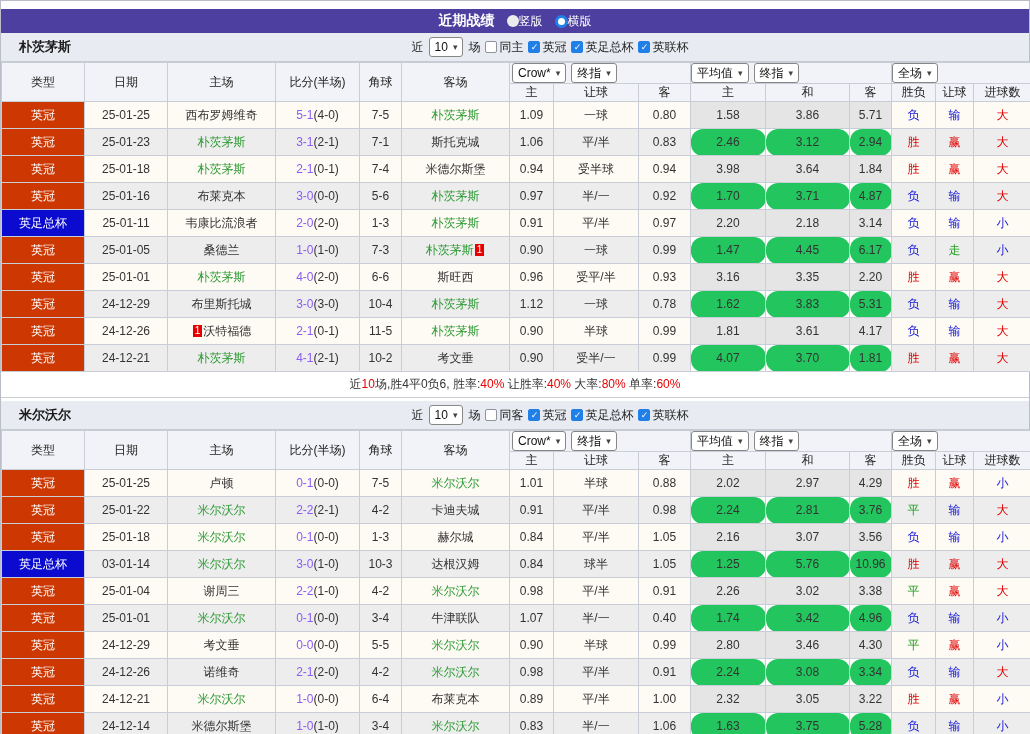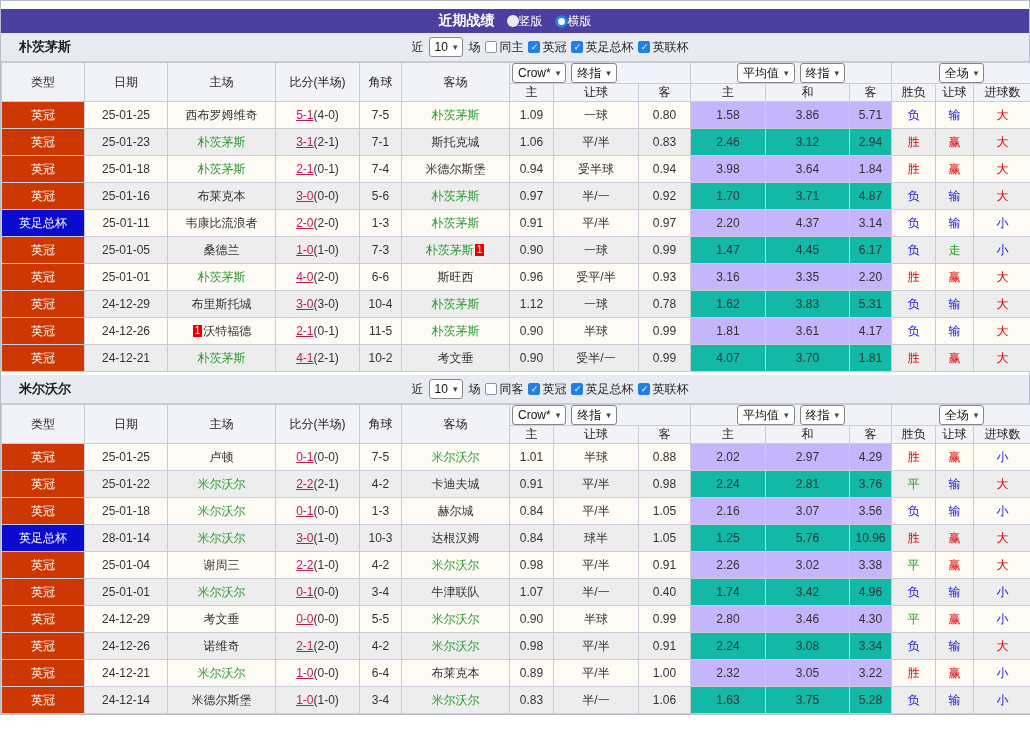"平均值" .ddwrap { justify-content: center -> none }
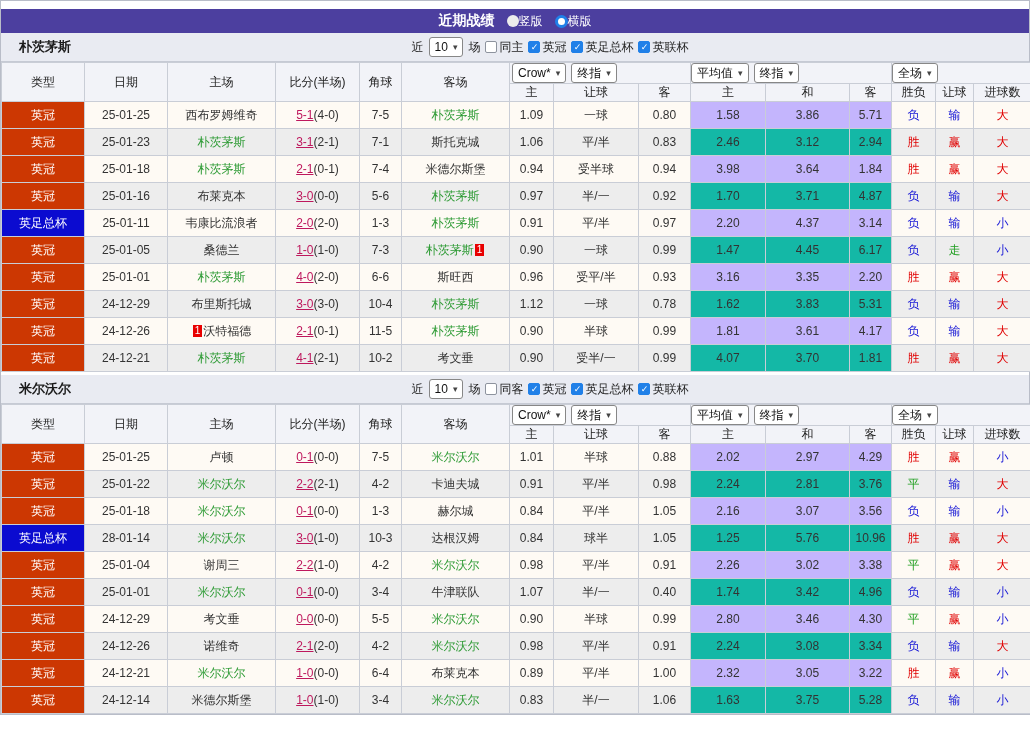"5-1" .score { color: #be185d -> #8b5cf6; text-decoration: underline -> none }
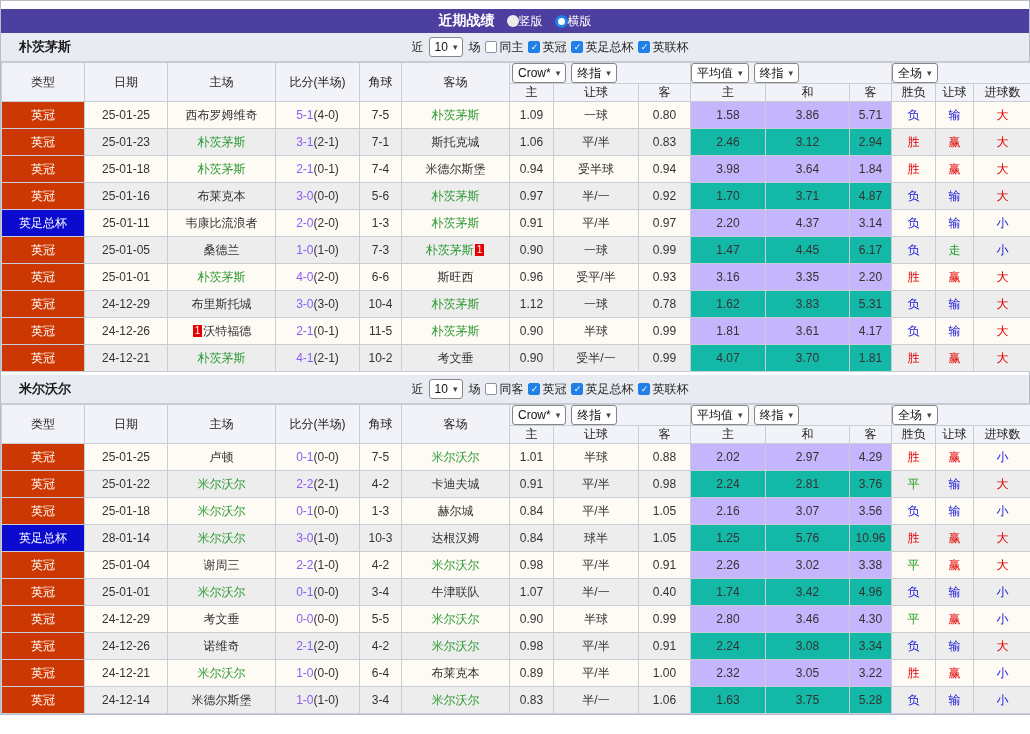"1.58" tr.odd td.eu { background: #c4b5fd -> #e5e5e5 }
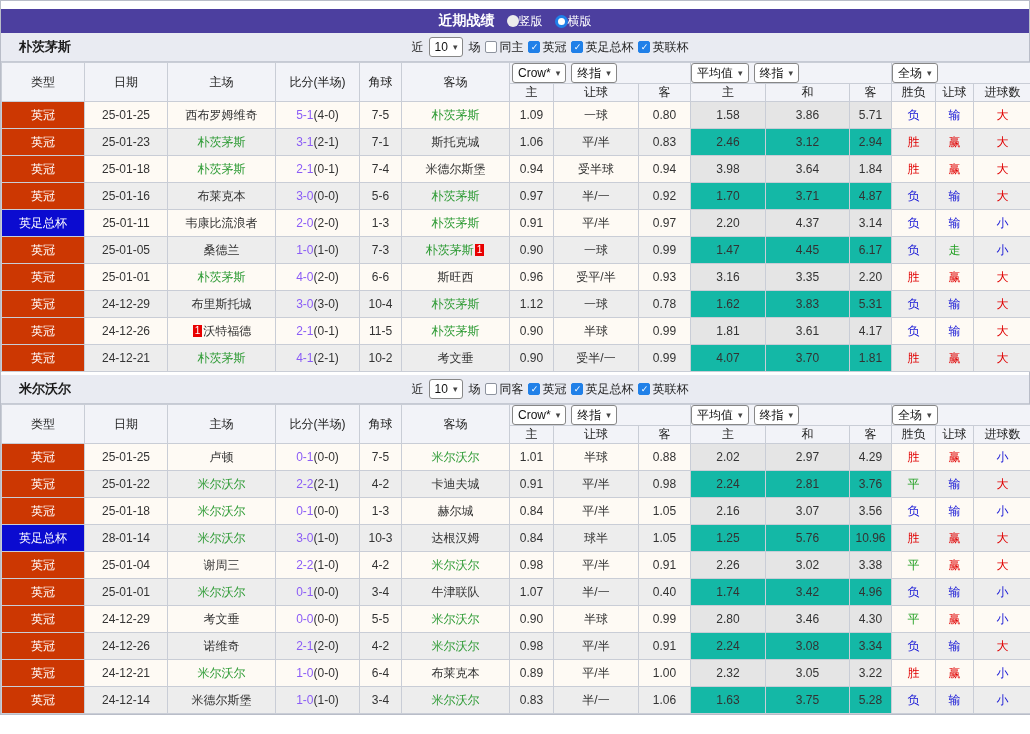"2.46" tr.even td.eu { background: #14b8a6 -> #22c55e; border-radius: none -> 12px }
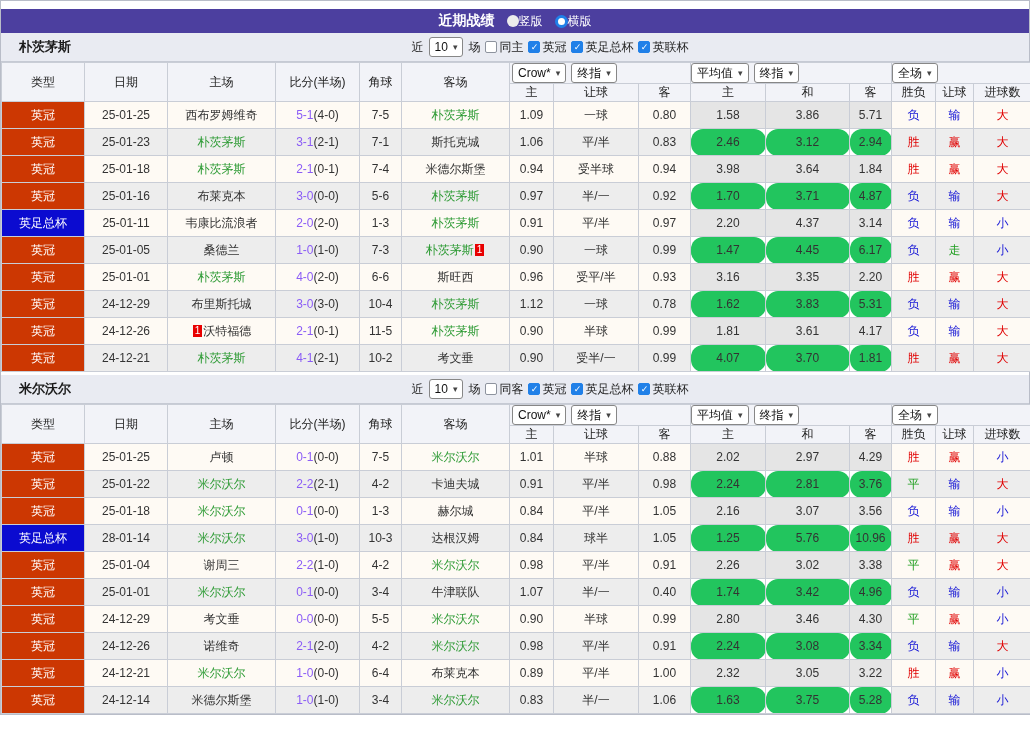"4.37" td.eu { text: 4.37 -> 2.18 }
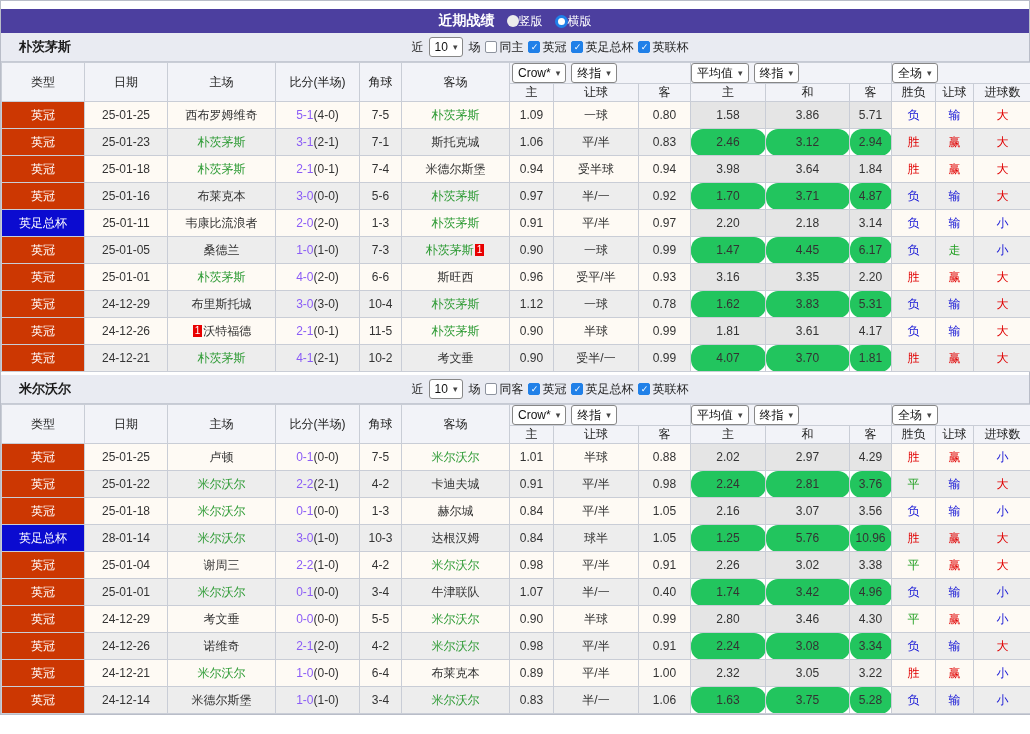"近10场,胜4平0负6, 胜率:40% 让胜率:40% 大率:80%" div.summary { html: none -> <div> <span>近</span><span>10</span><span>场,胜4平0负6, 胜率:</span><span>40%</span><span> 让胜率:</span><span>40%</span><span> 大率:</span><span>80%</span><span> 单率:</span><span>60%</span> </div> }
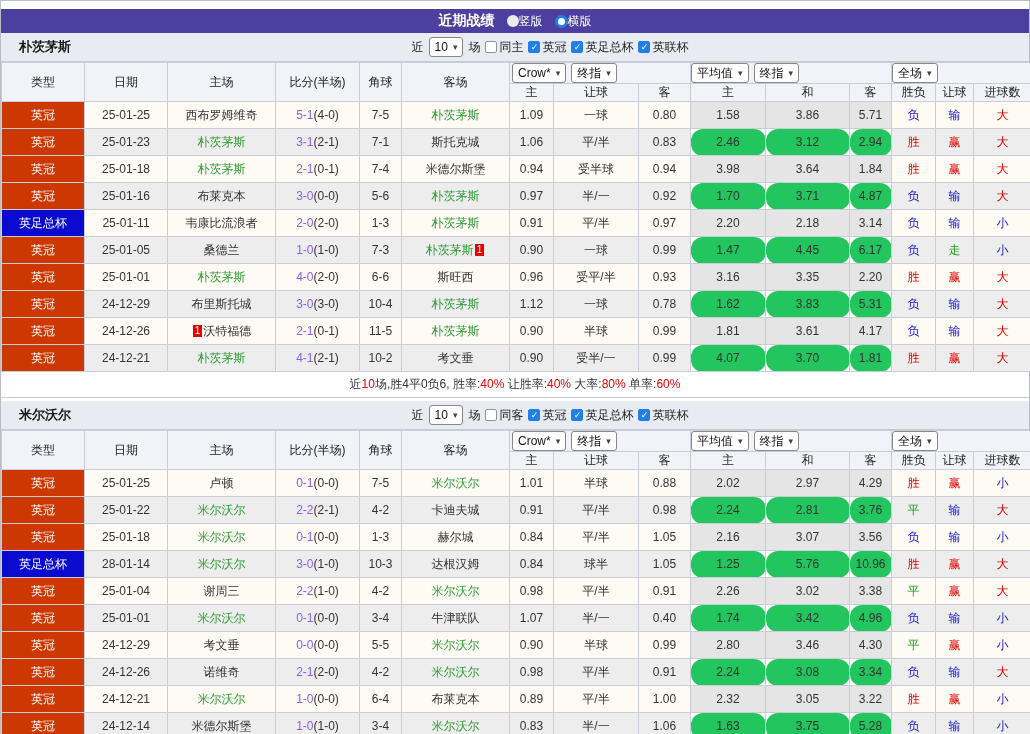"28-01-14" td { text: 28-01-14 -> 03-01-14 }
